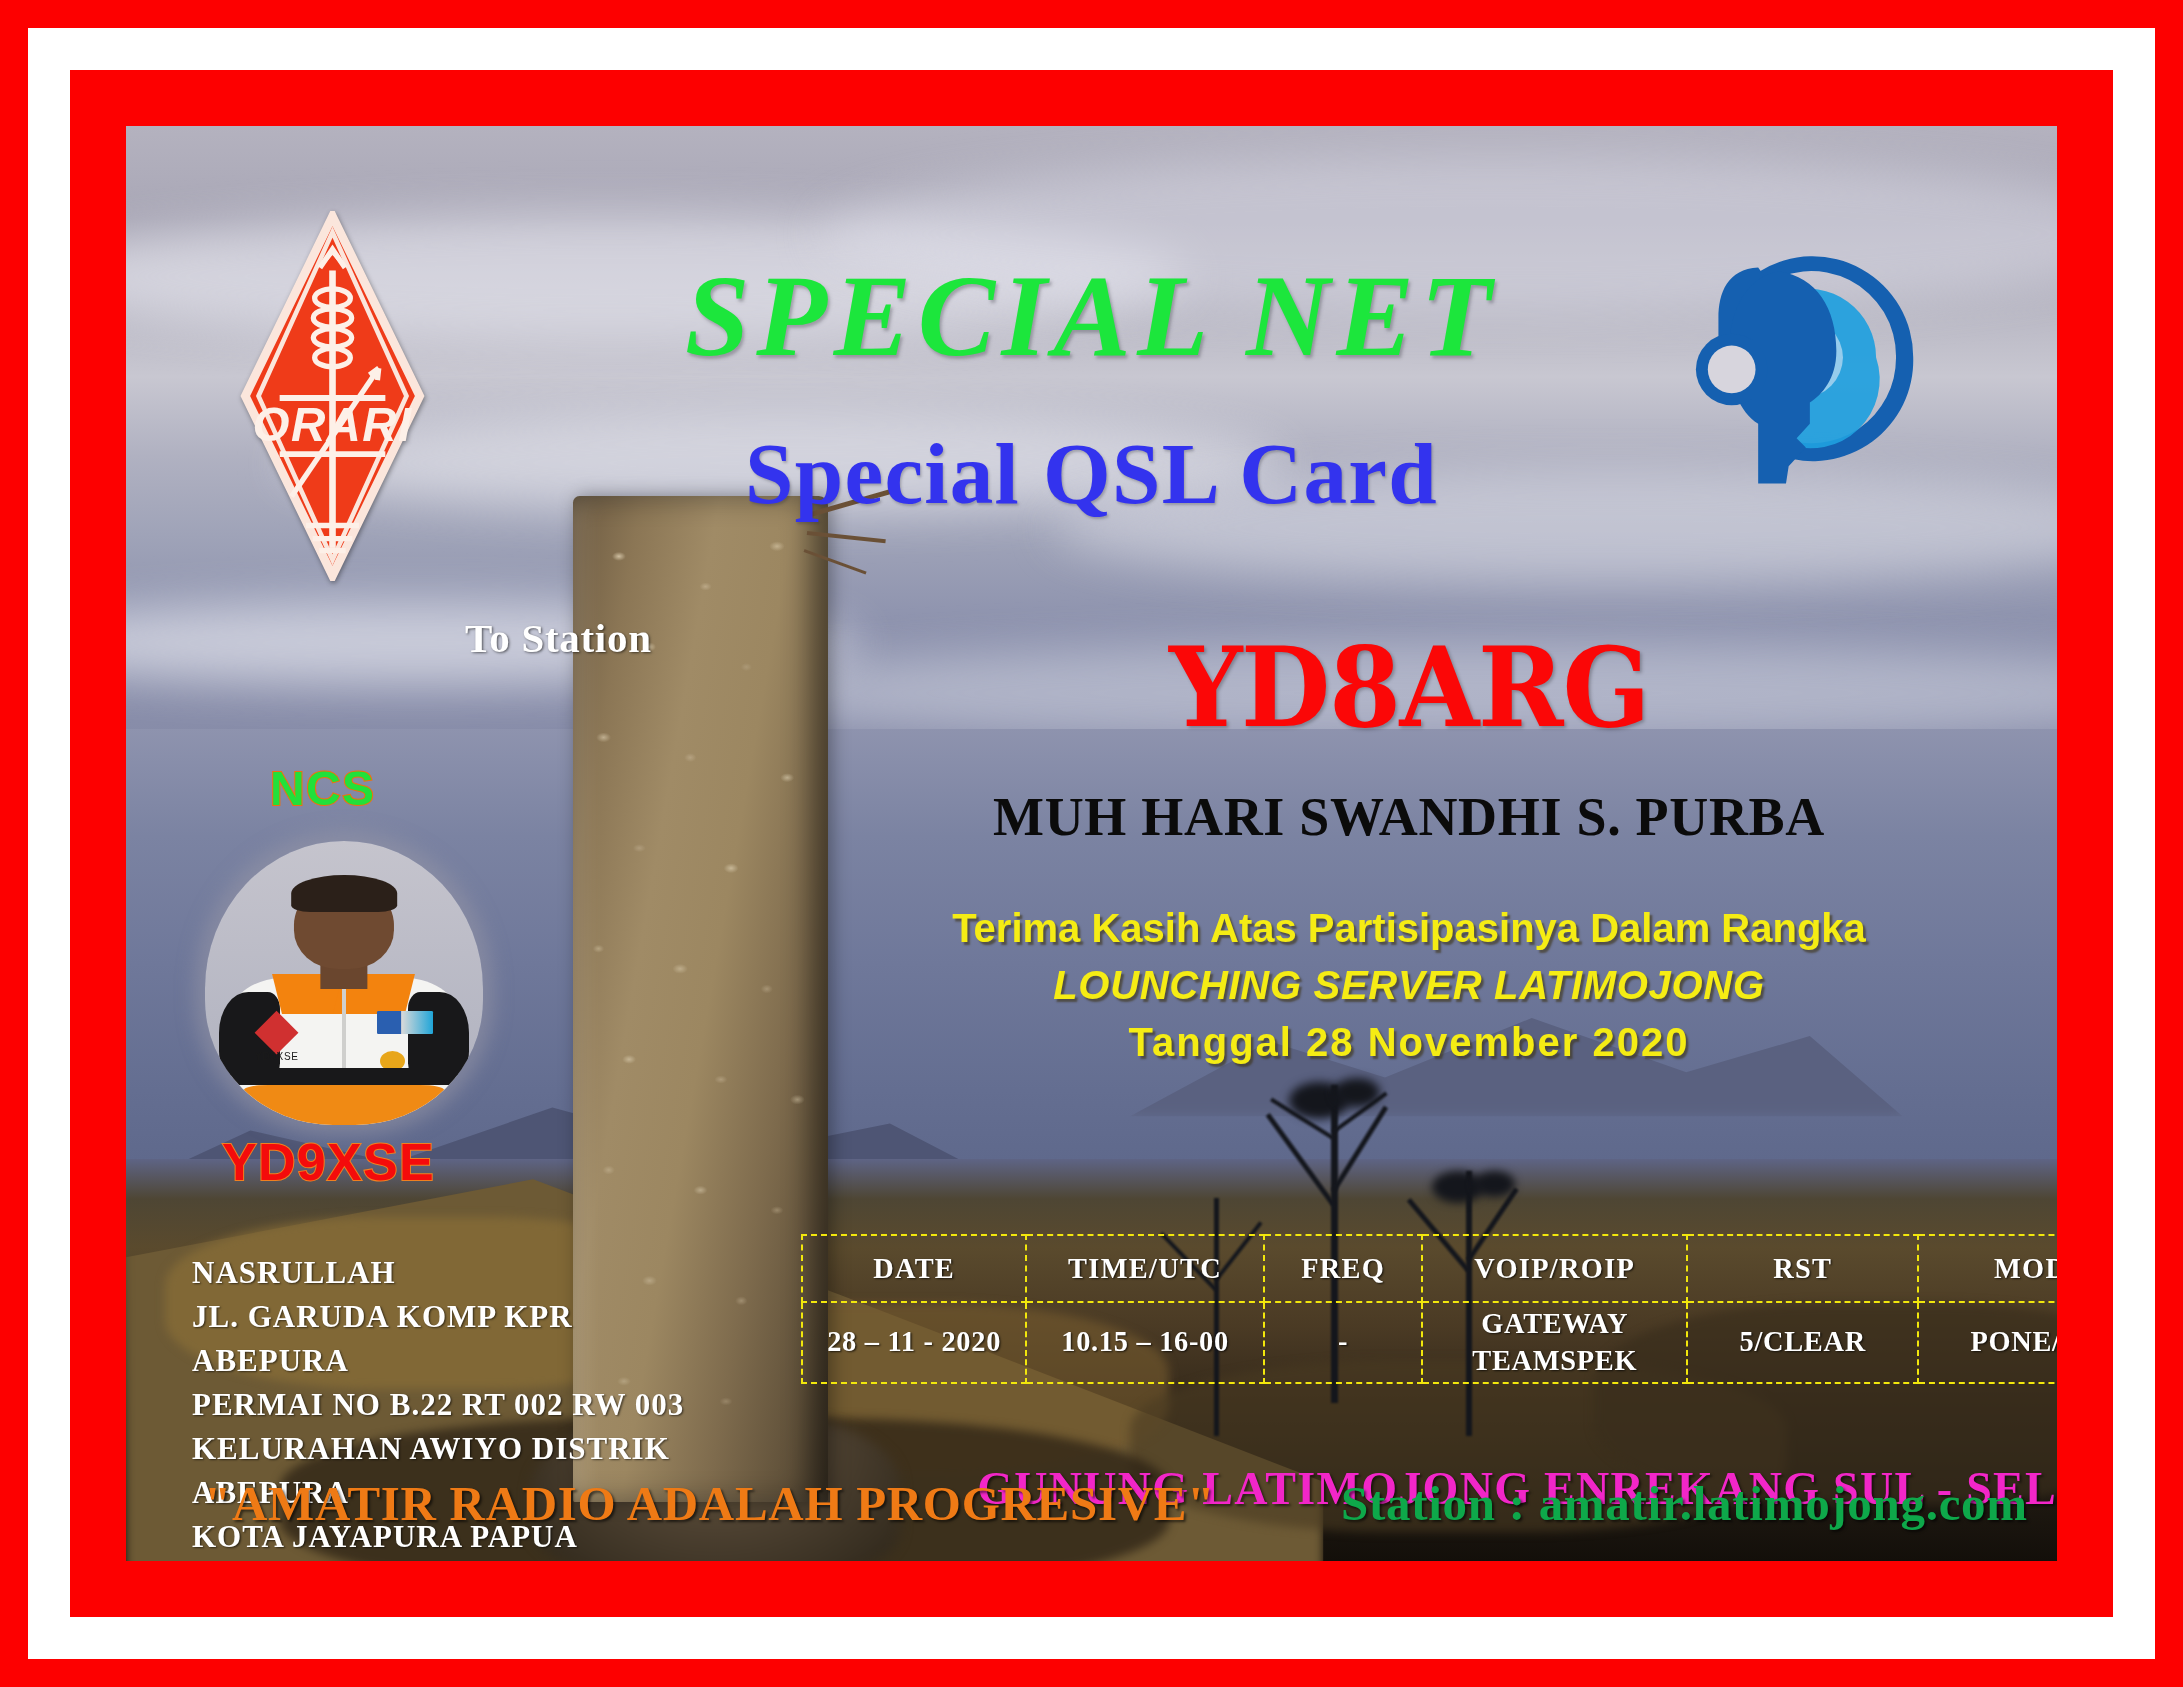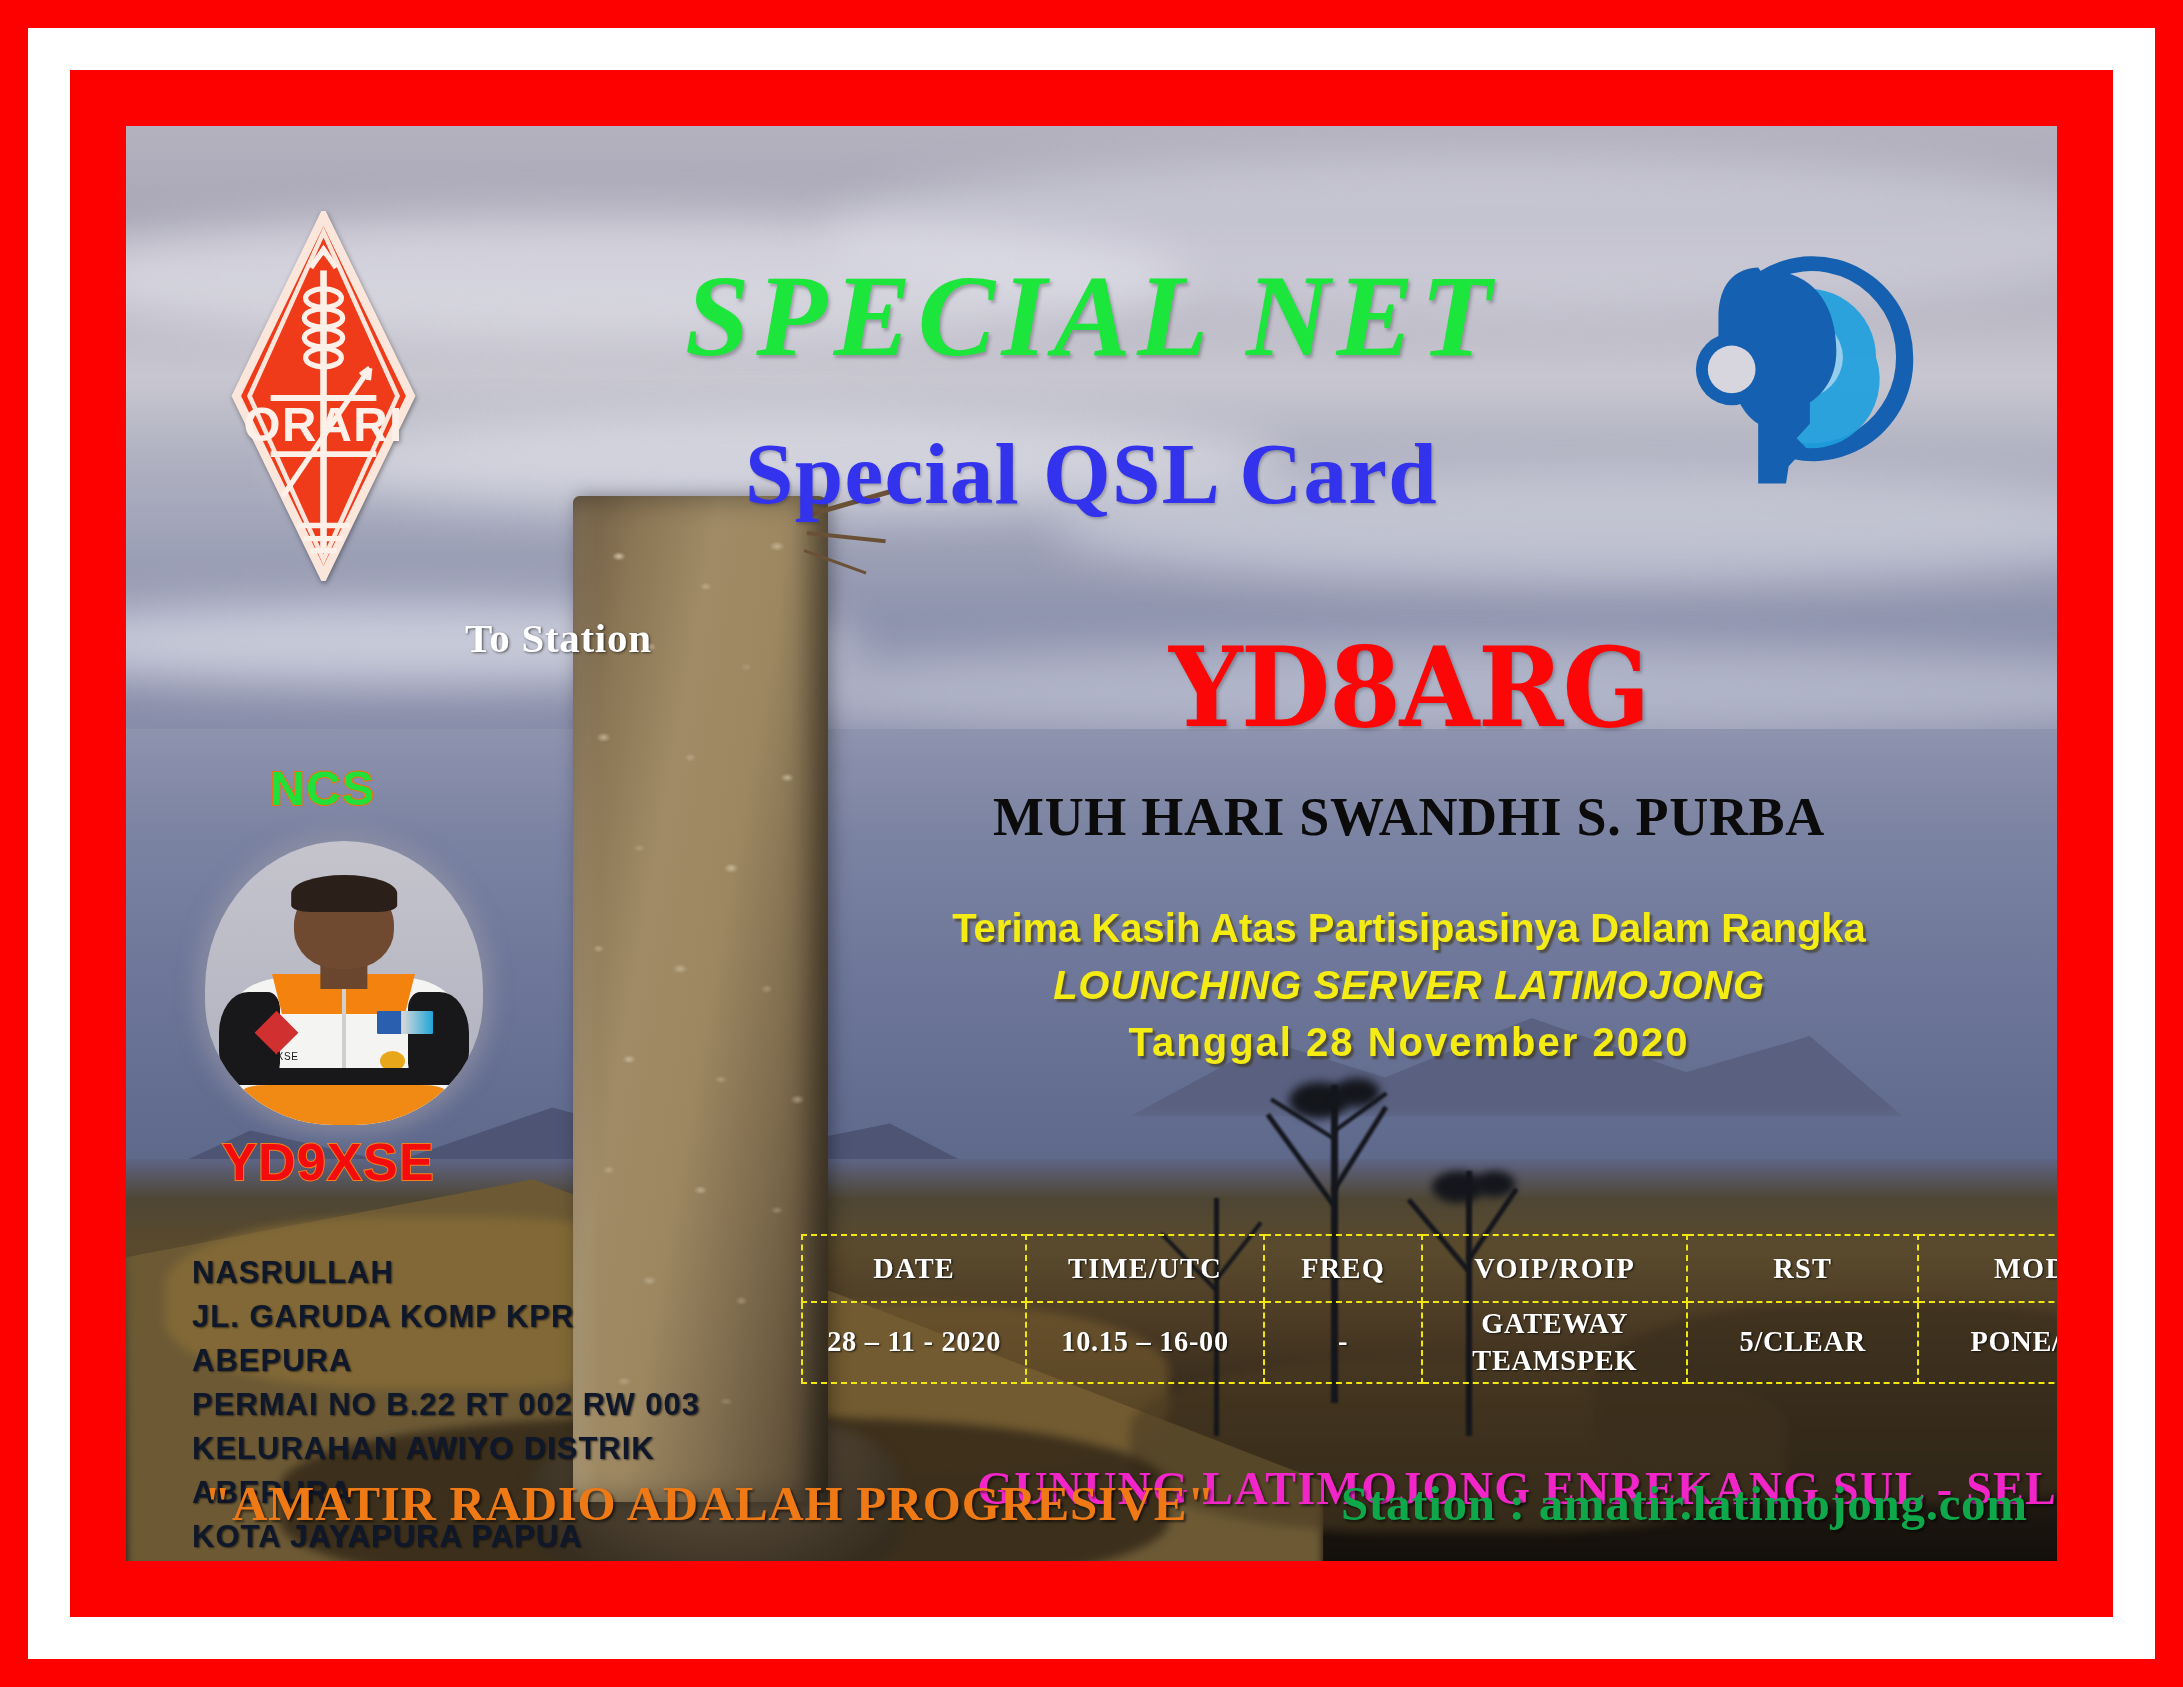"ORARI" .orari-logo { font-style: none -> italic; left: 105px -> 114px }
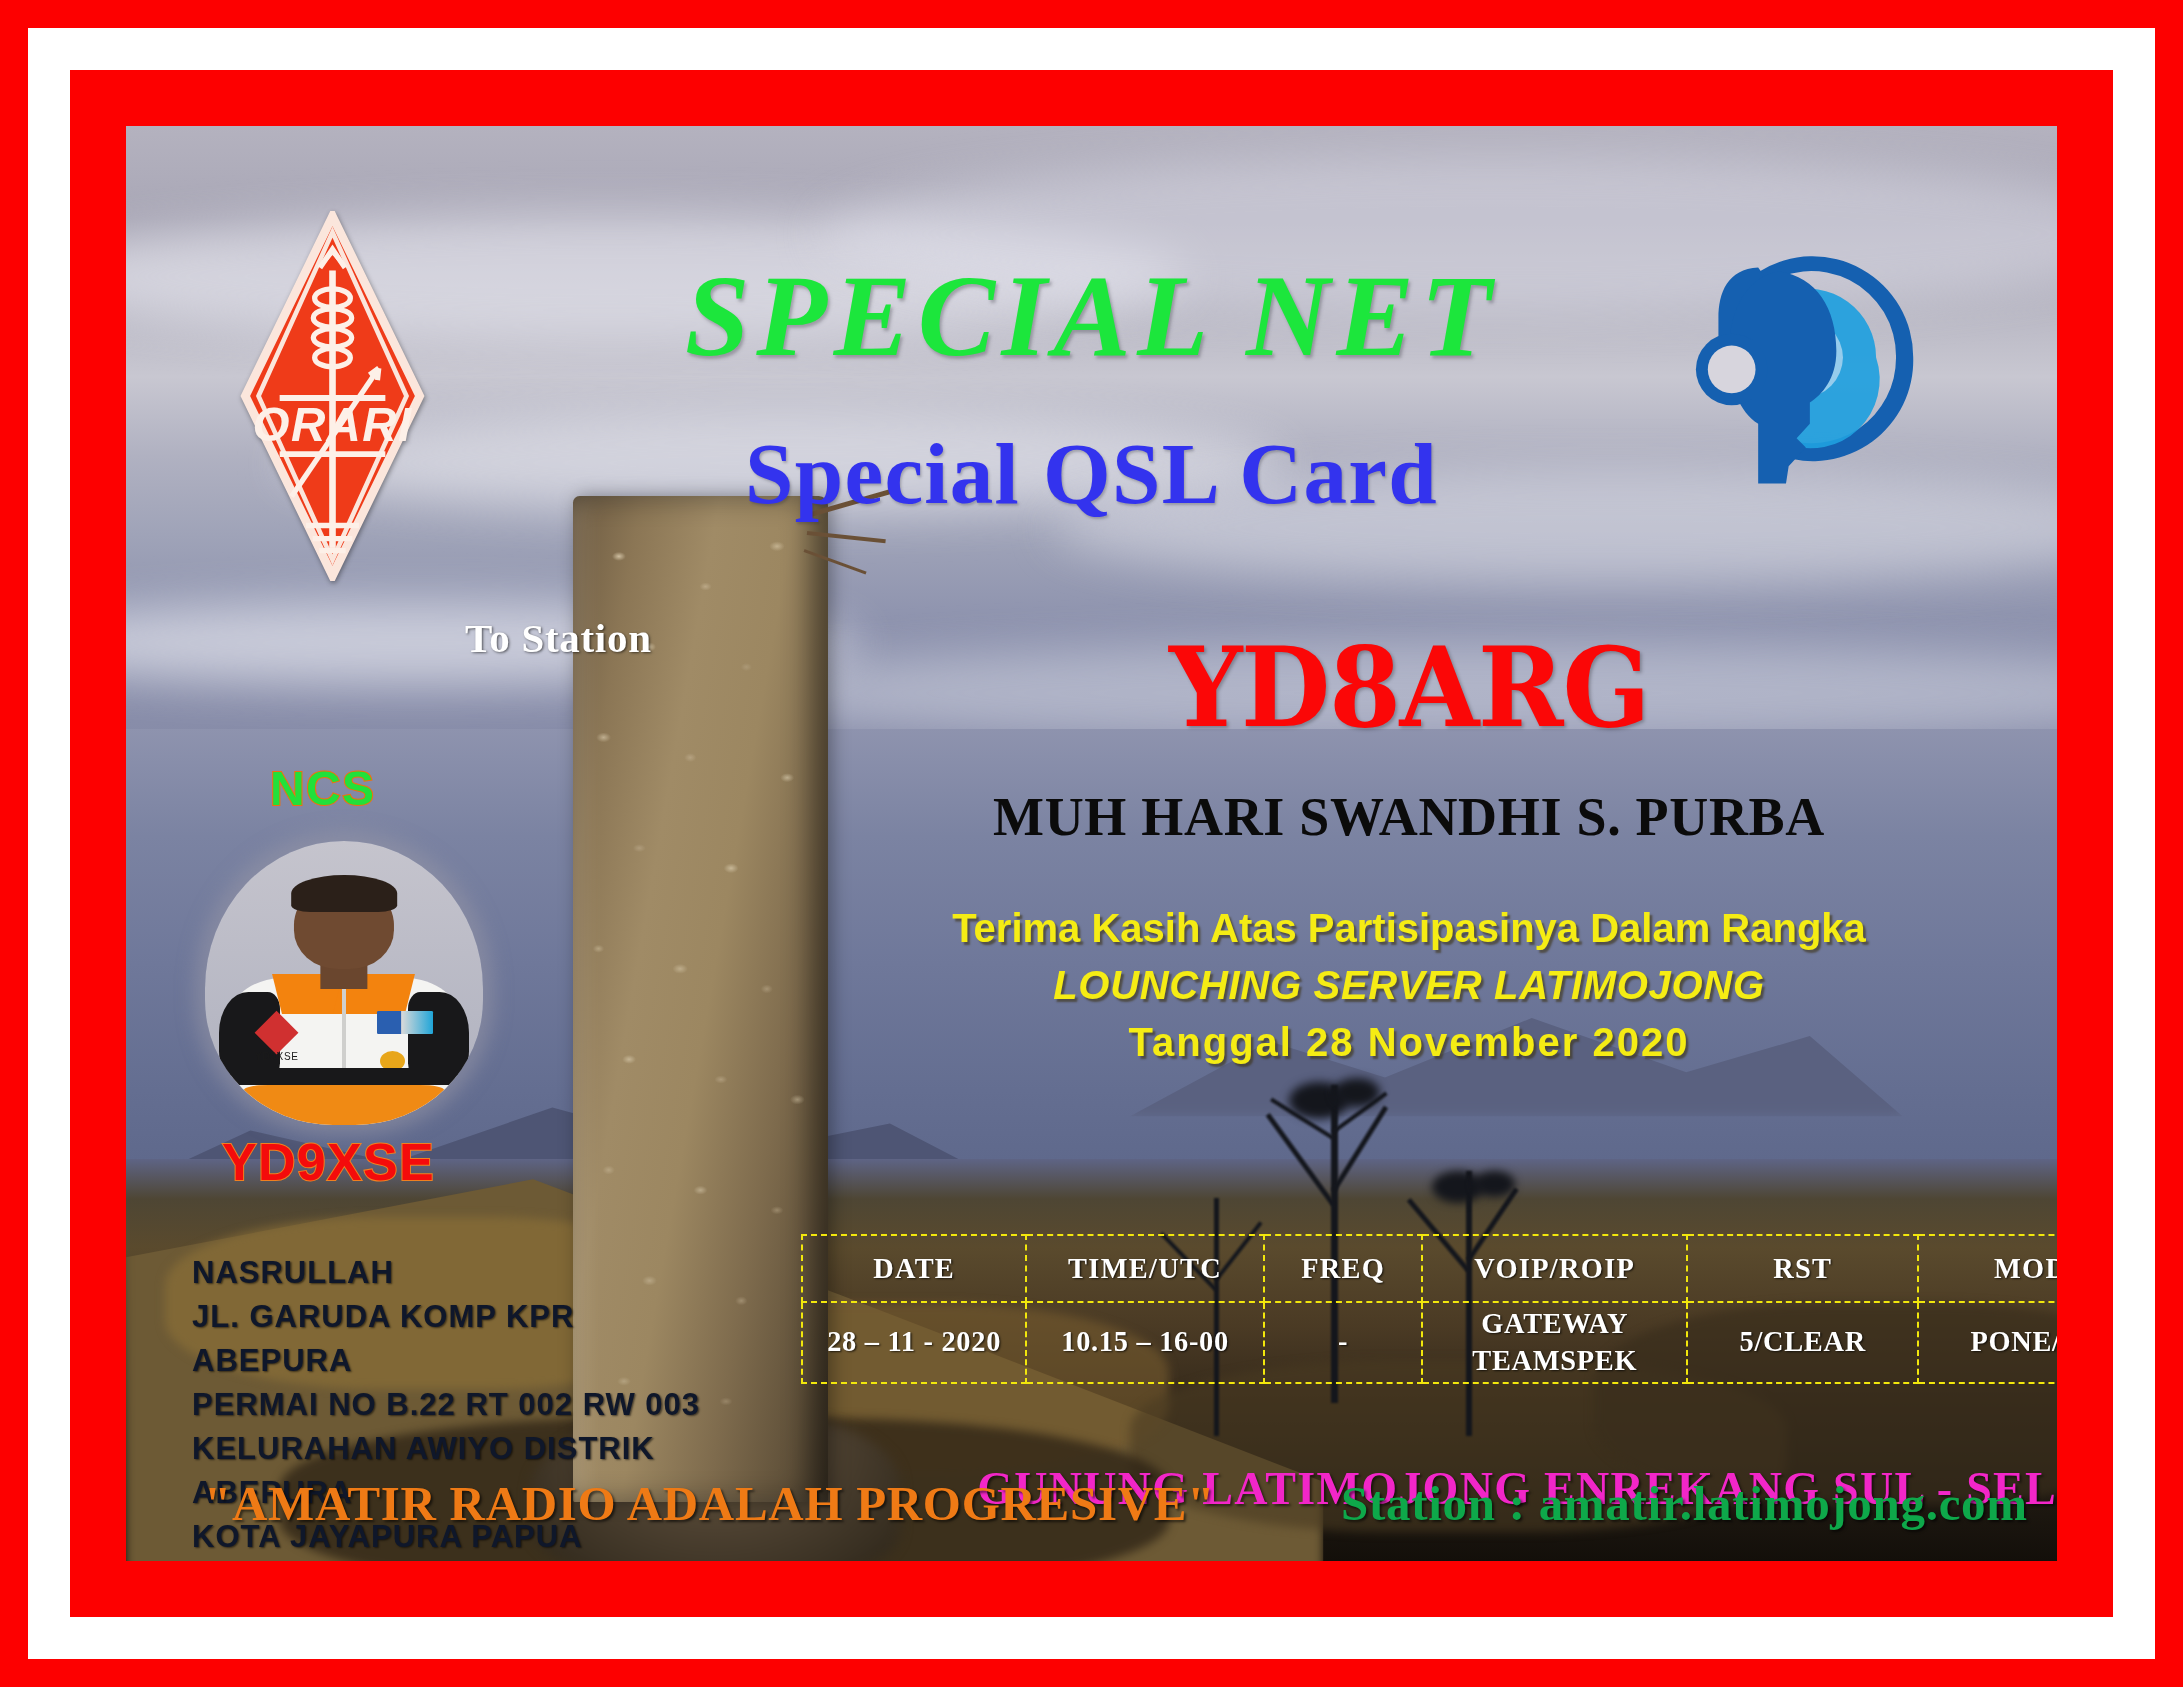"NASRULLAH" .address { color: #0f172a -> #ffffff; font-family: Liberation Sans, sans-serif -> Liberation Serif, serif }
